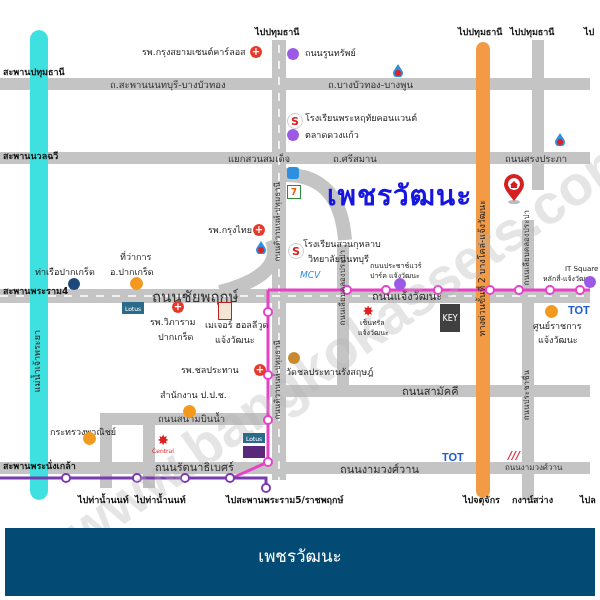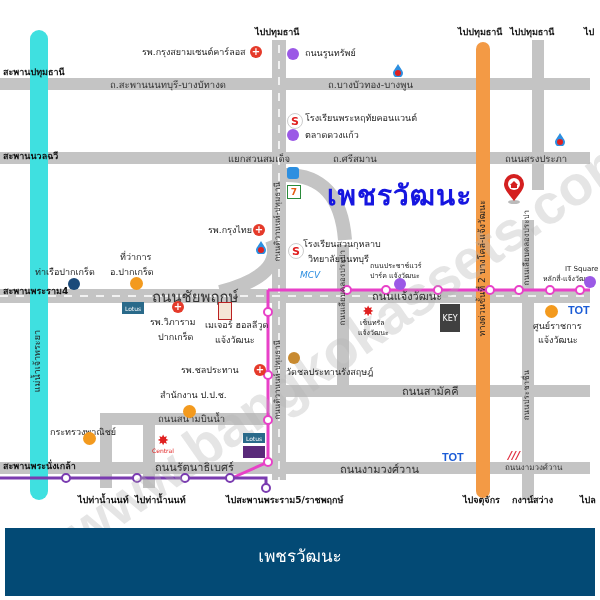"ถ.สะพานนนทบุรี-บางบัทางด" div.lbl { text: ถ.สะพานนนทบุรี-บางบัทางด -> ถ.สะพานนนทบุรี-บางบัวทอง }
